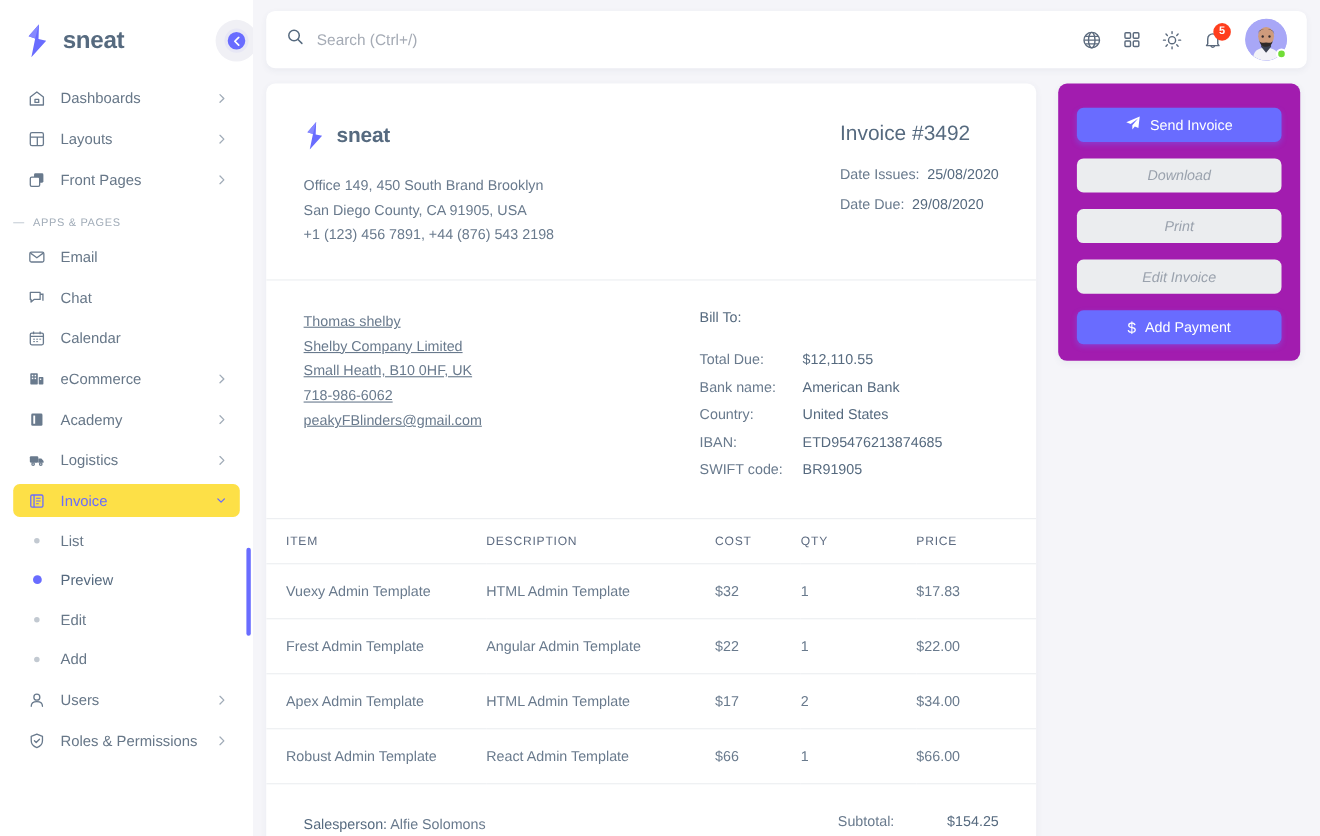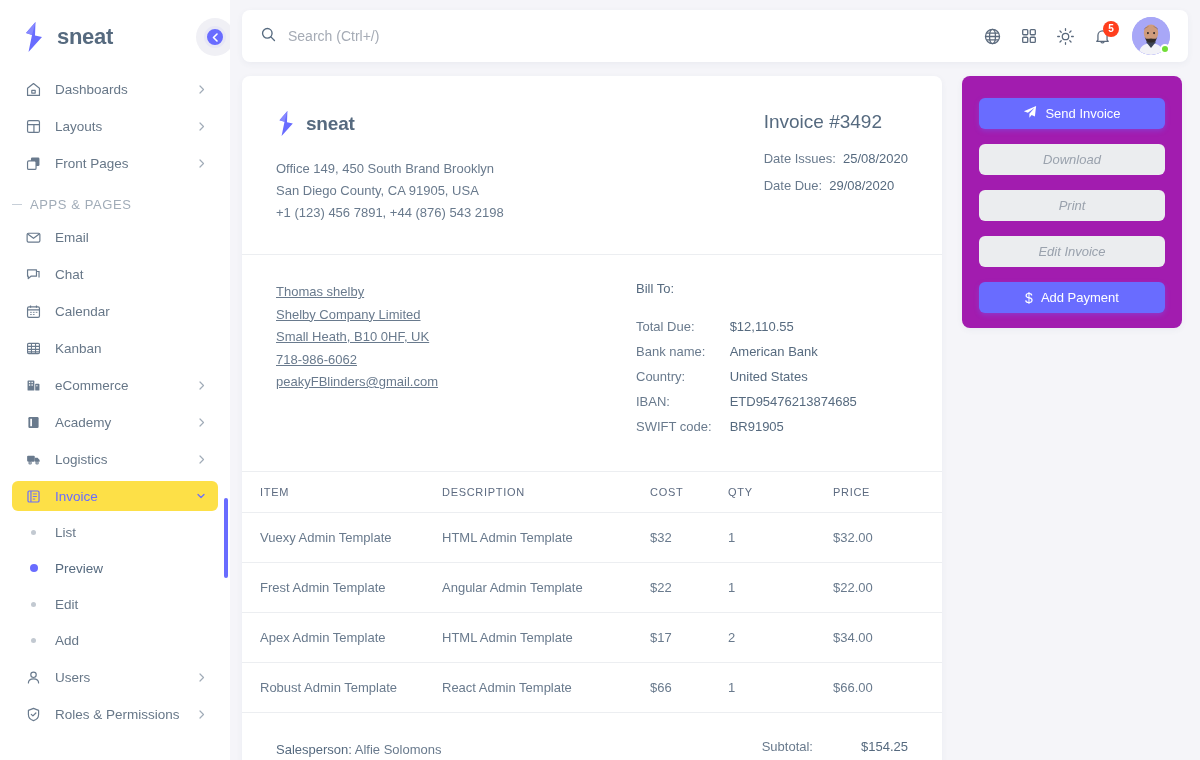"APPS & PAGES" .nav-section { font-size: 13px -> 10px }
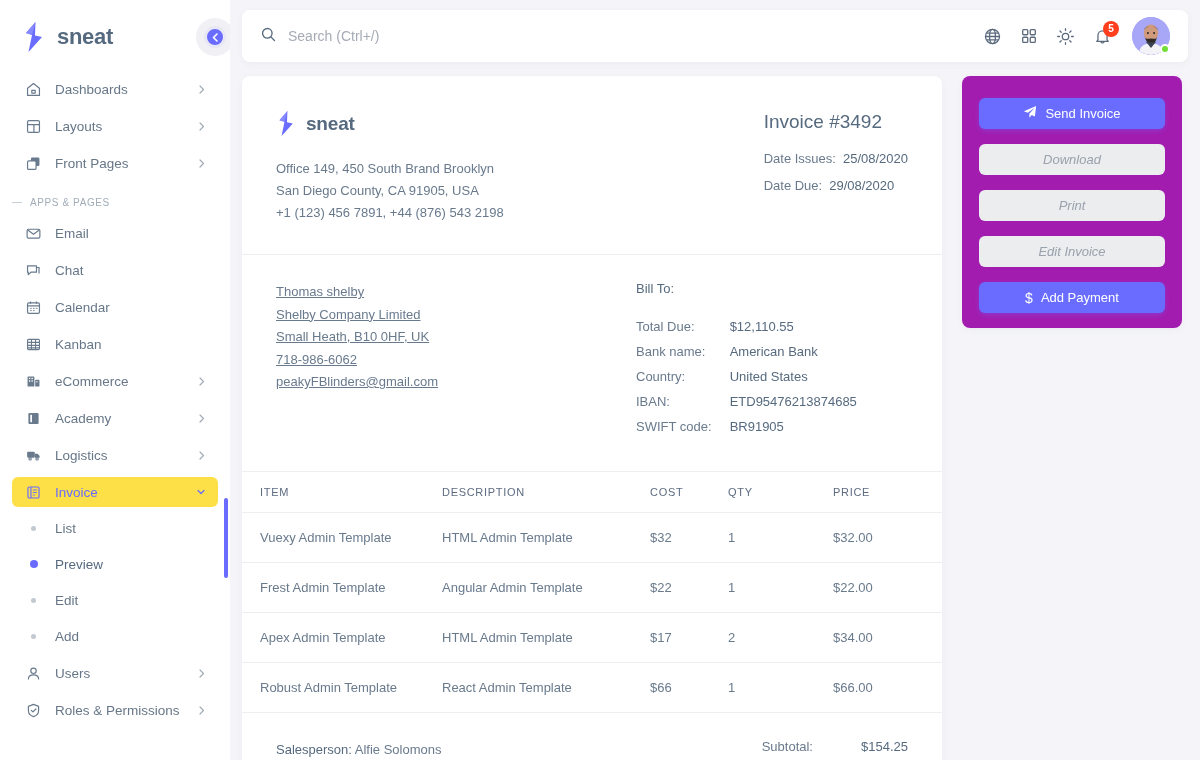"Kanban" div.nav-item { html: <div> <span> <svg> <rect></rect> <path></path> </svg> </span> <span>Kanban</span> </div> -> none }
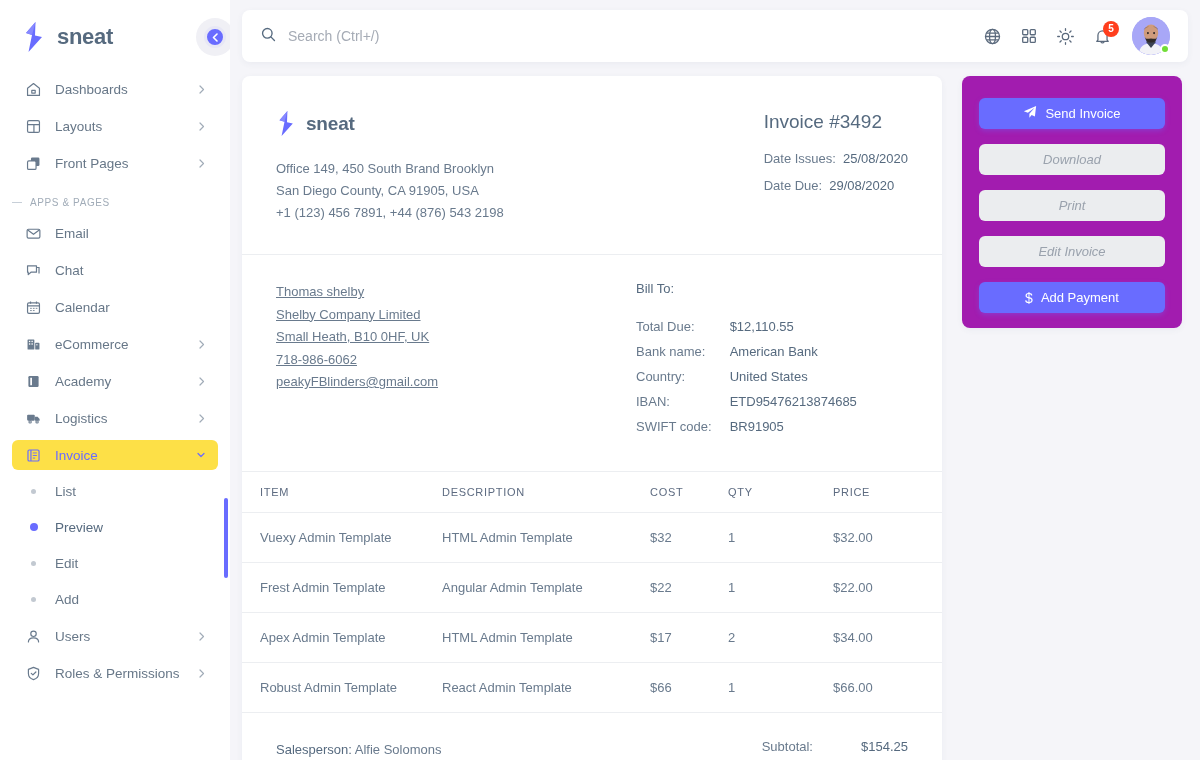"$32.00" td.c-price { text: $32.00 -> $17.83 }
